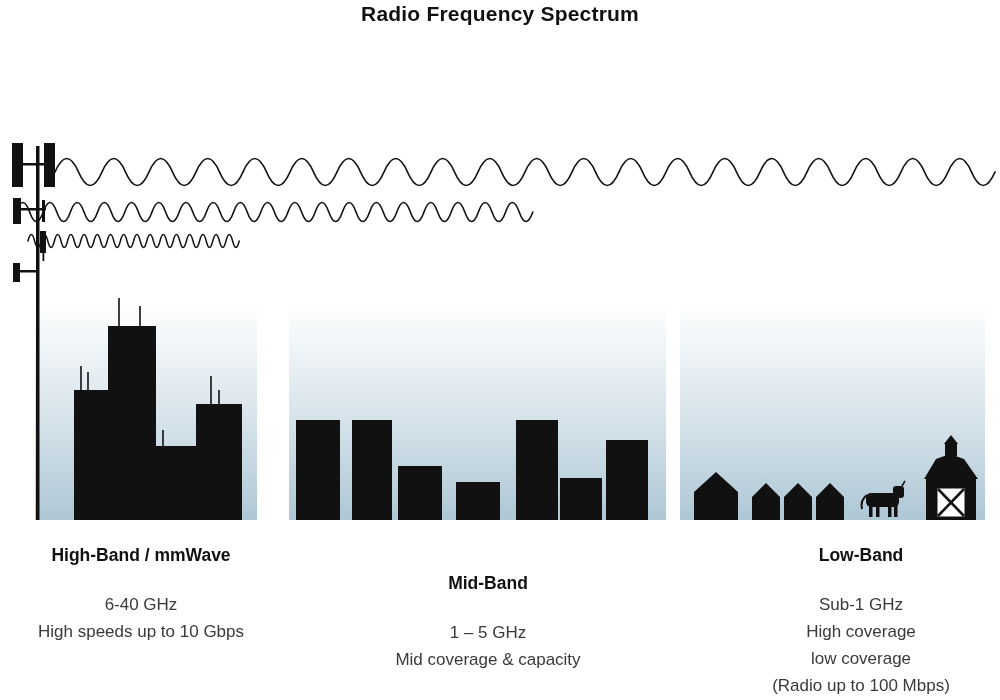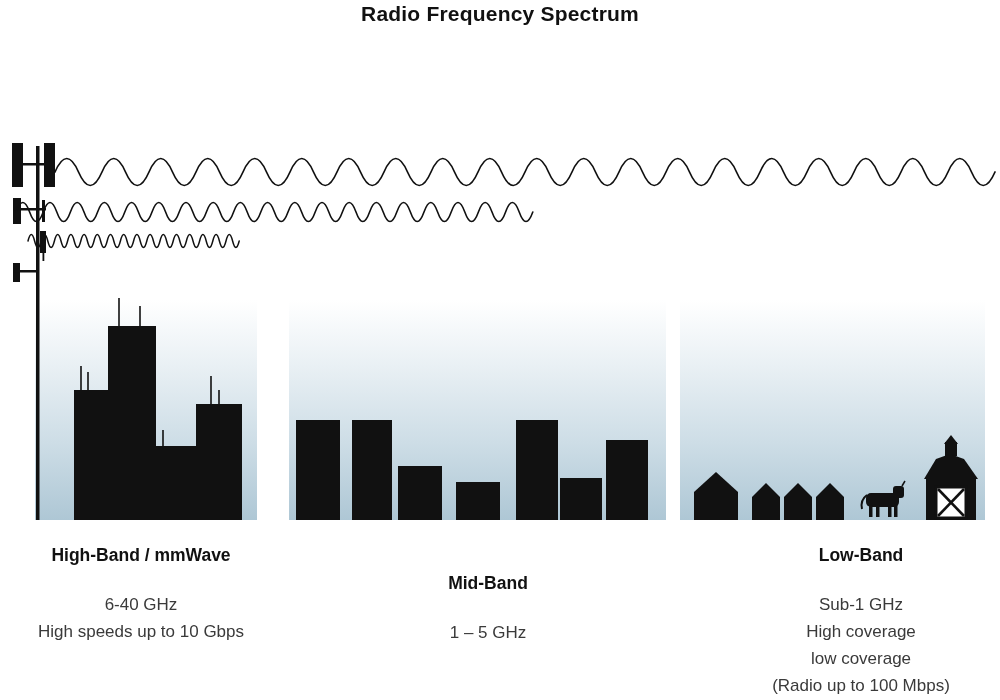"Mid coverage & capacity" div.band-line { html: none -> <div>Mid coverage &amp; capacity</div> }
